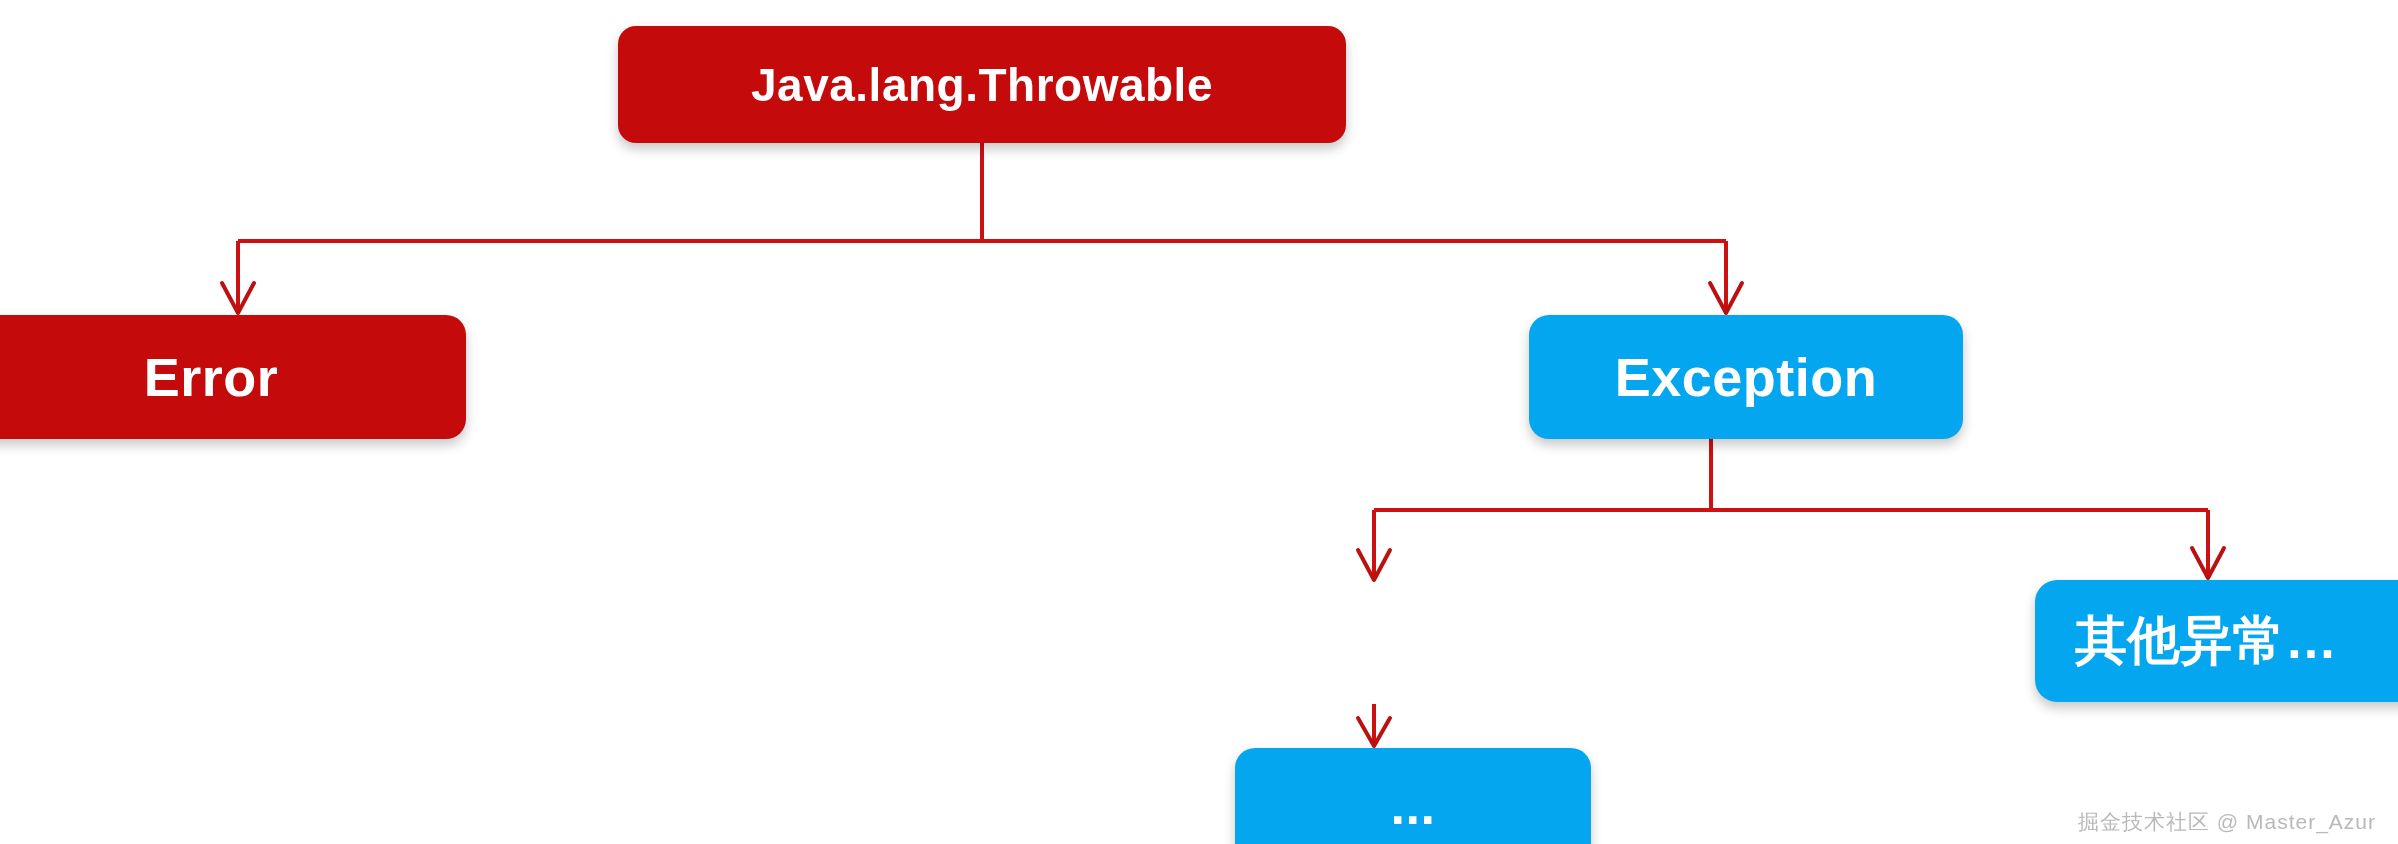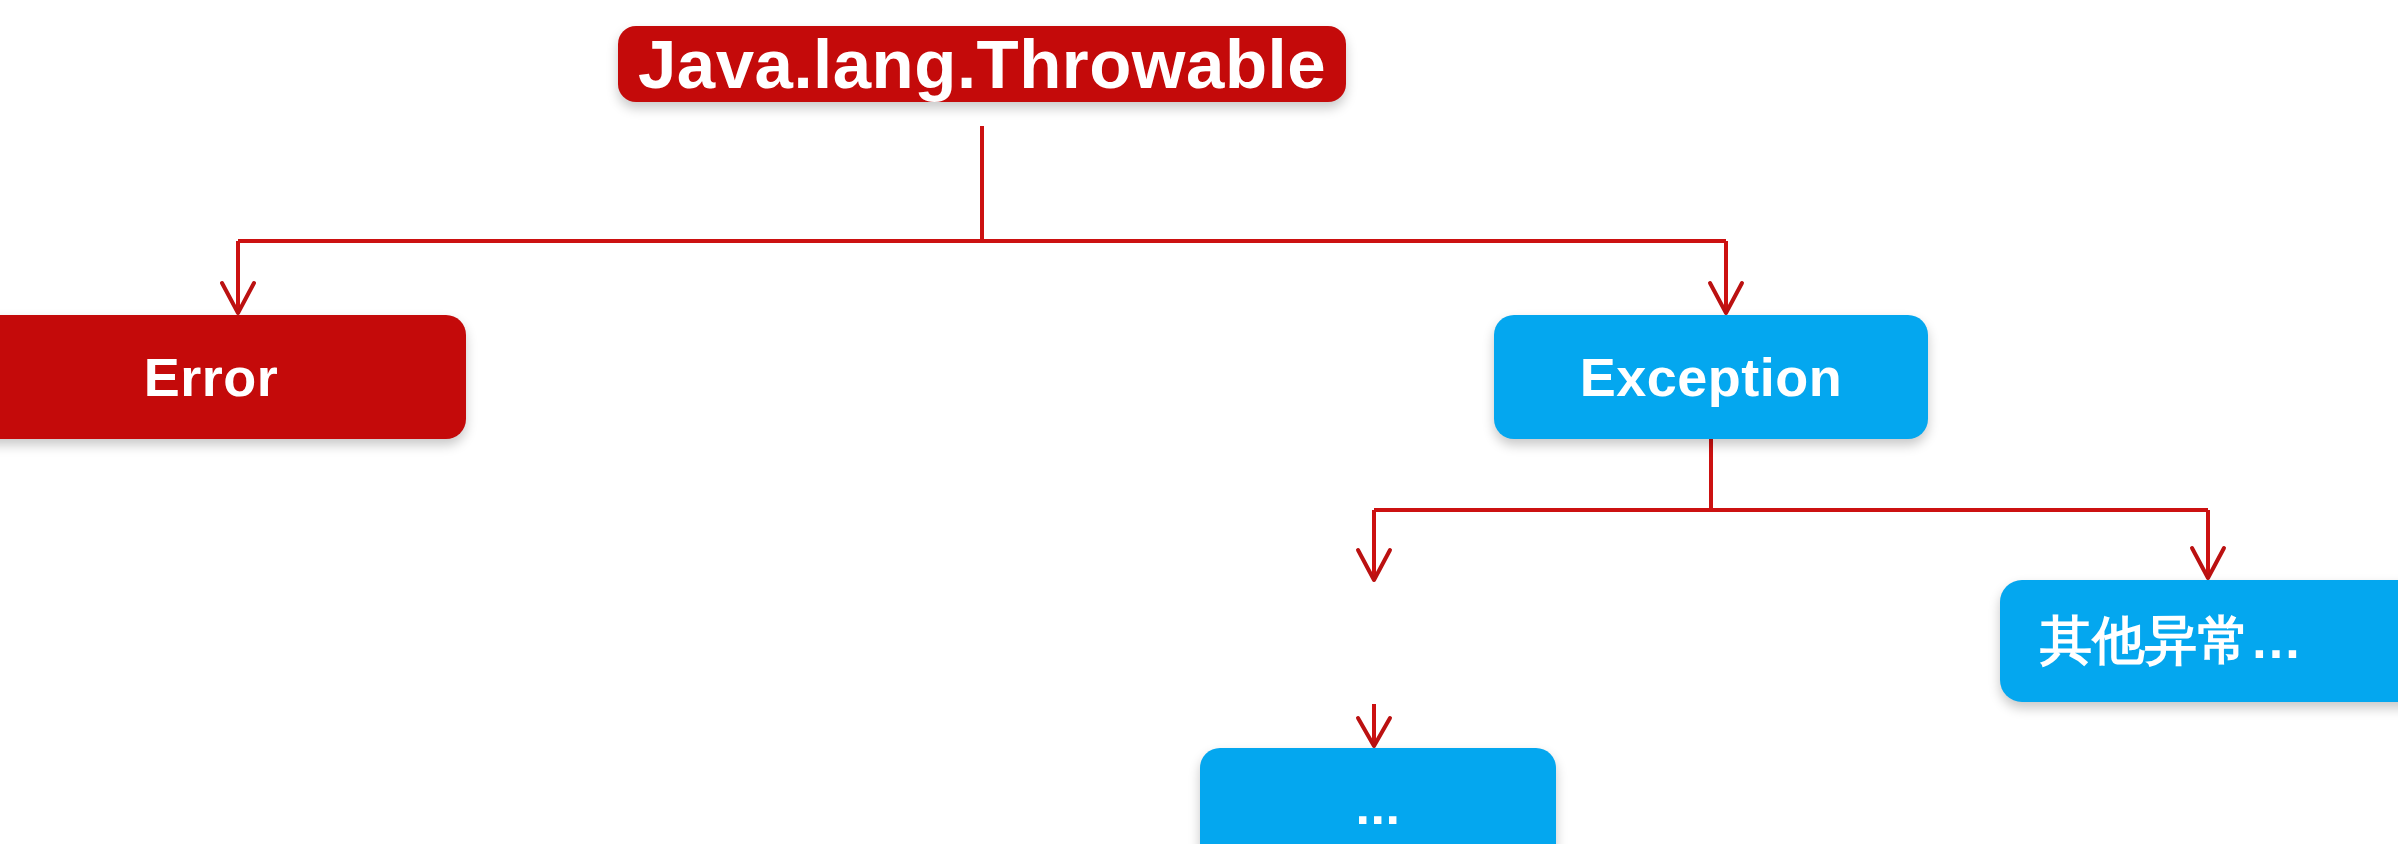"Java.lang.Throwable" #node-throwable { font-size: 69px -> 46px; height: 76px -> 117px }
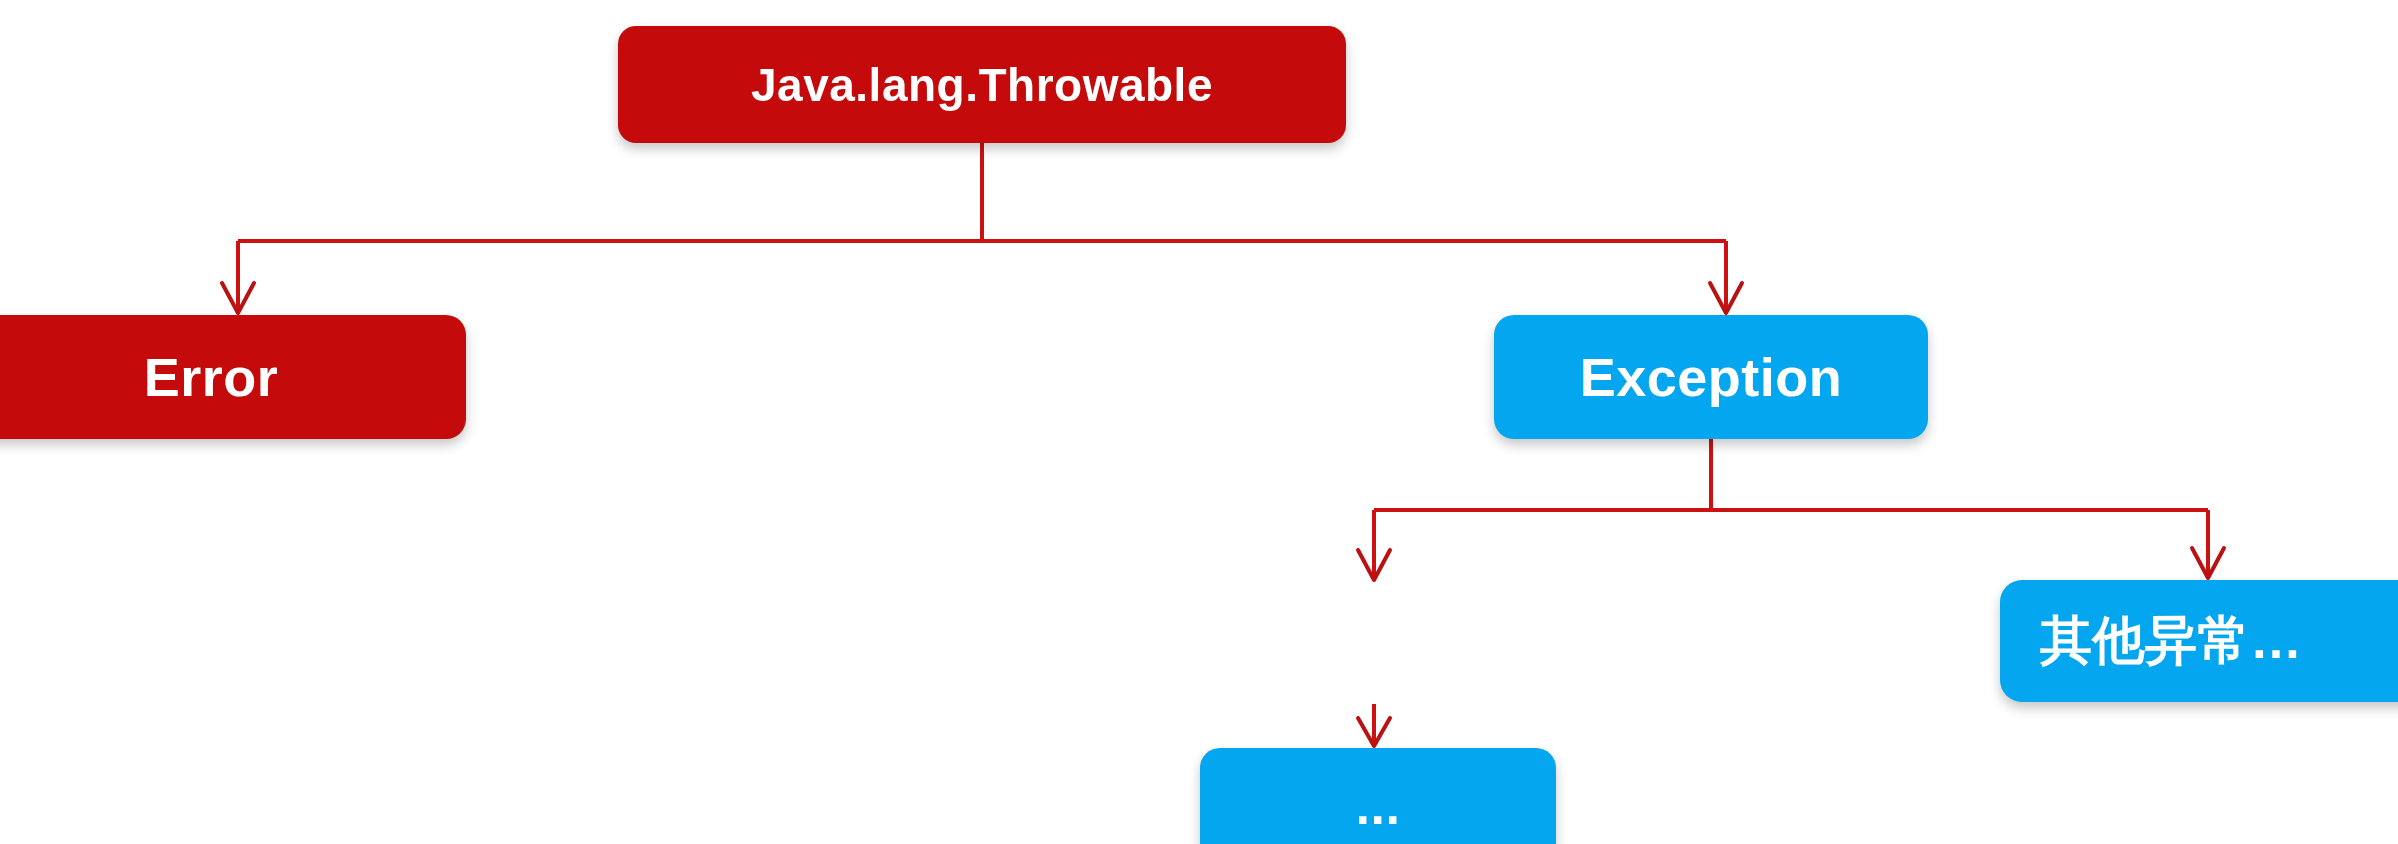"Exception" .node.blue { margin-left: none -> 35px }
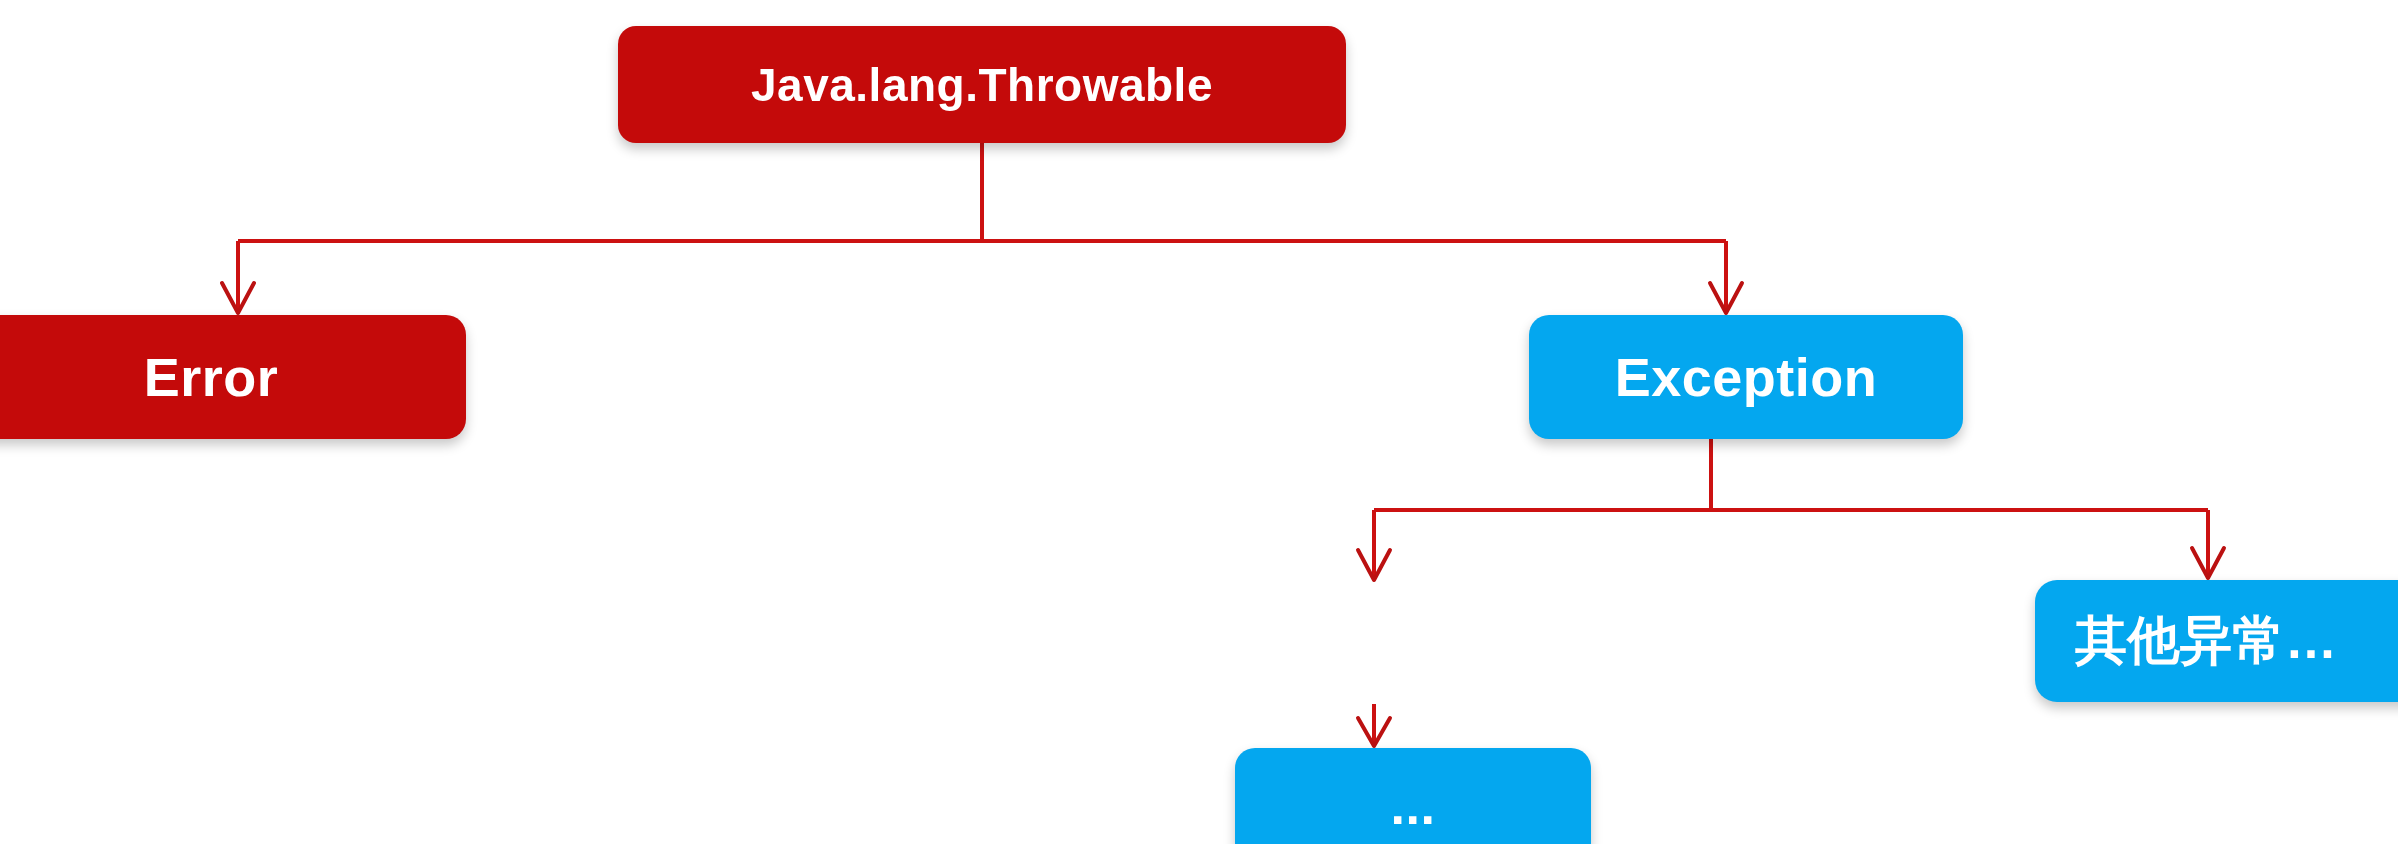"掘金技术社区 @ Master_Azur" div { html: none -> <div>掘金技术社区 @ Master_Azur</div> }
